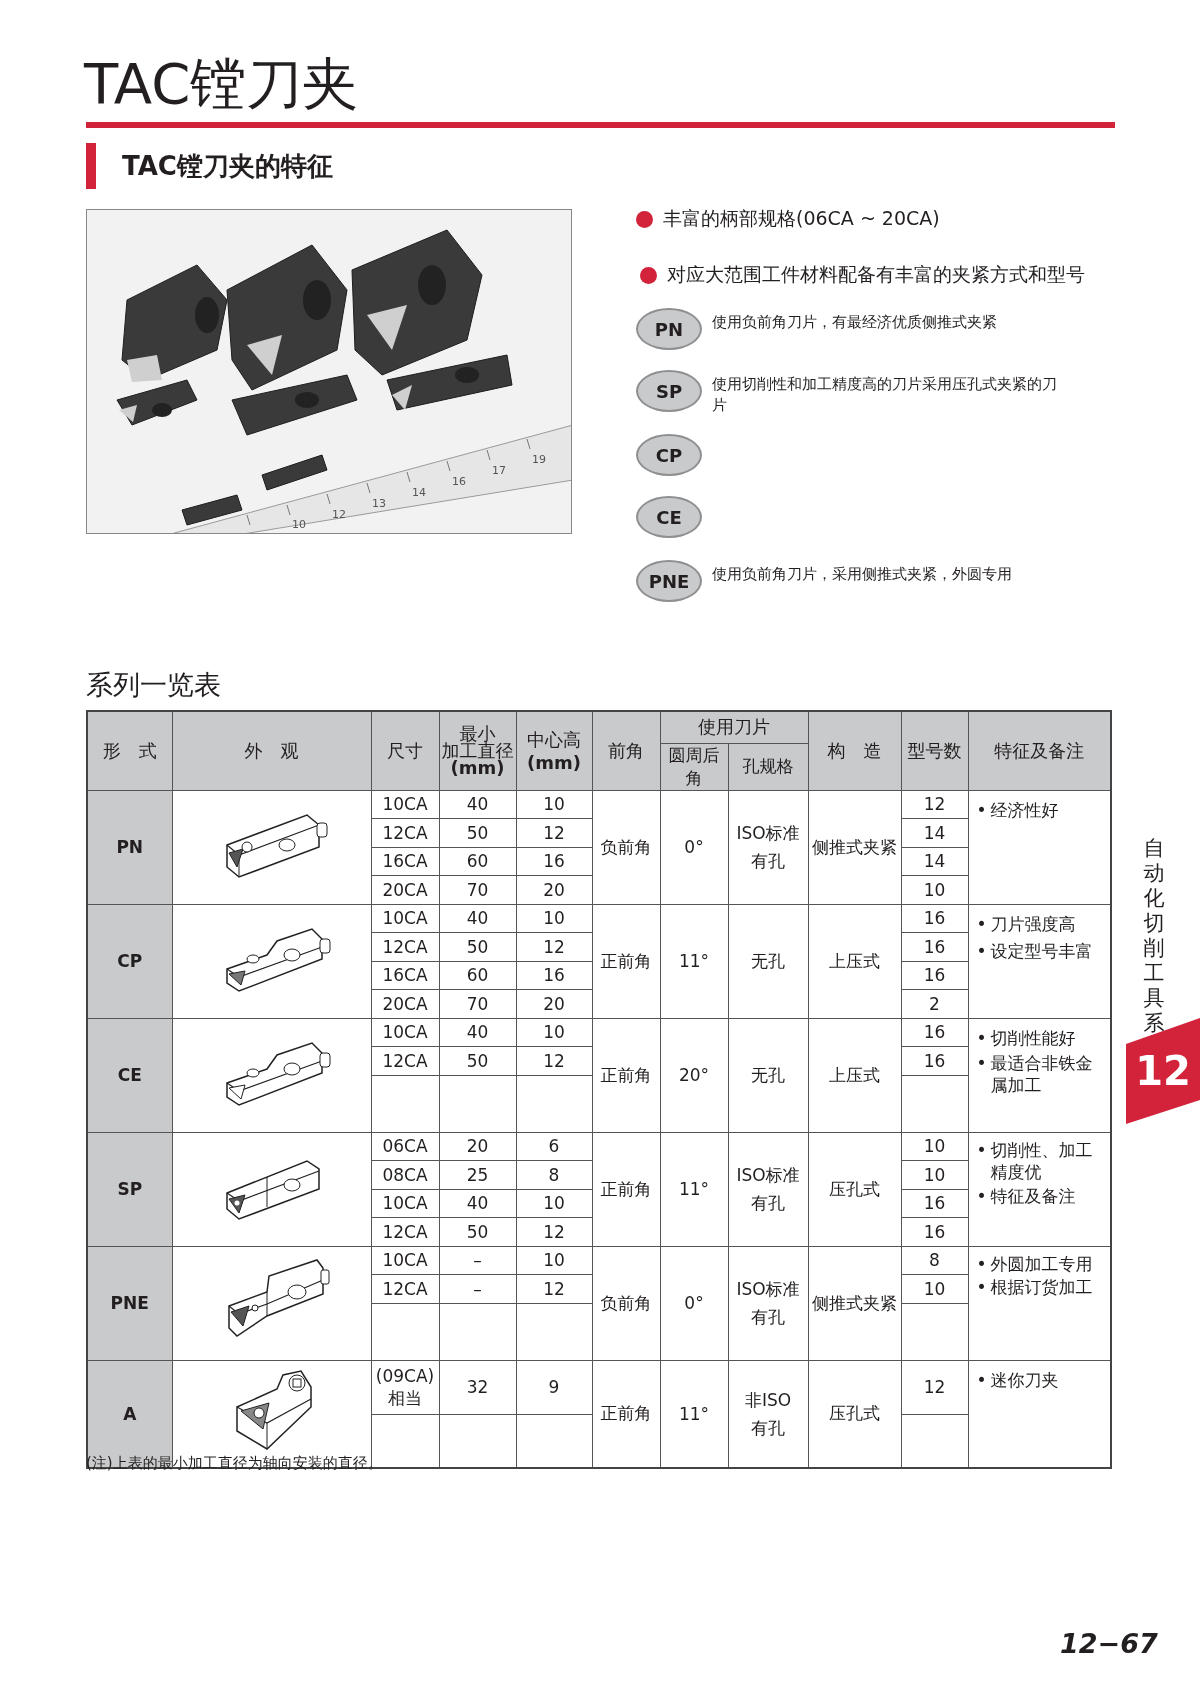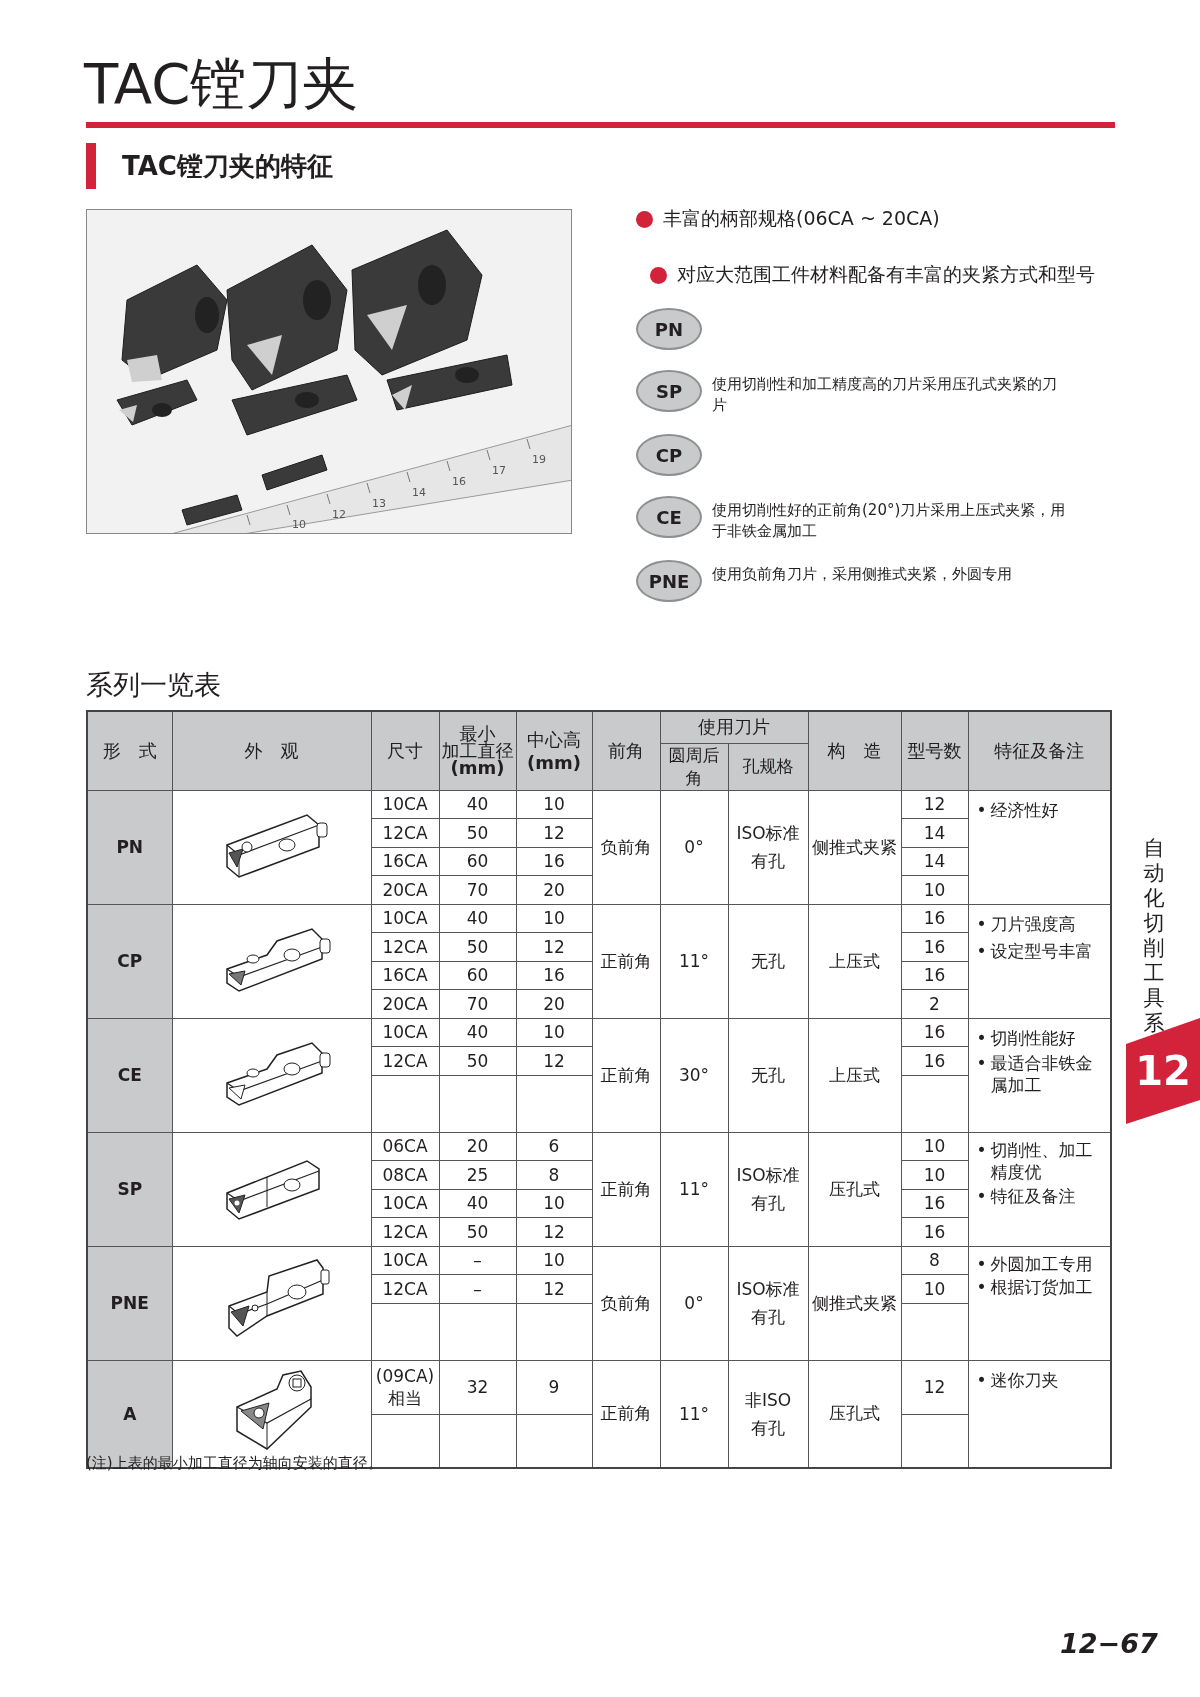"对应大范围工件材料配备有丰富的夹紧方式和型号" .fb2 { left: 14px -> 4px }
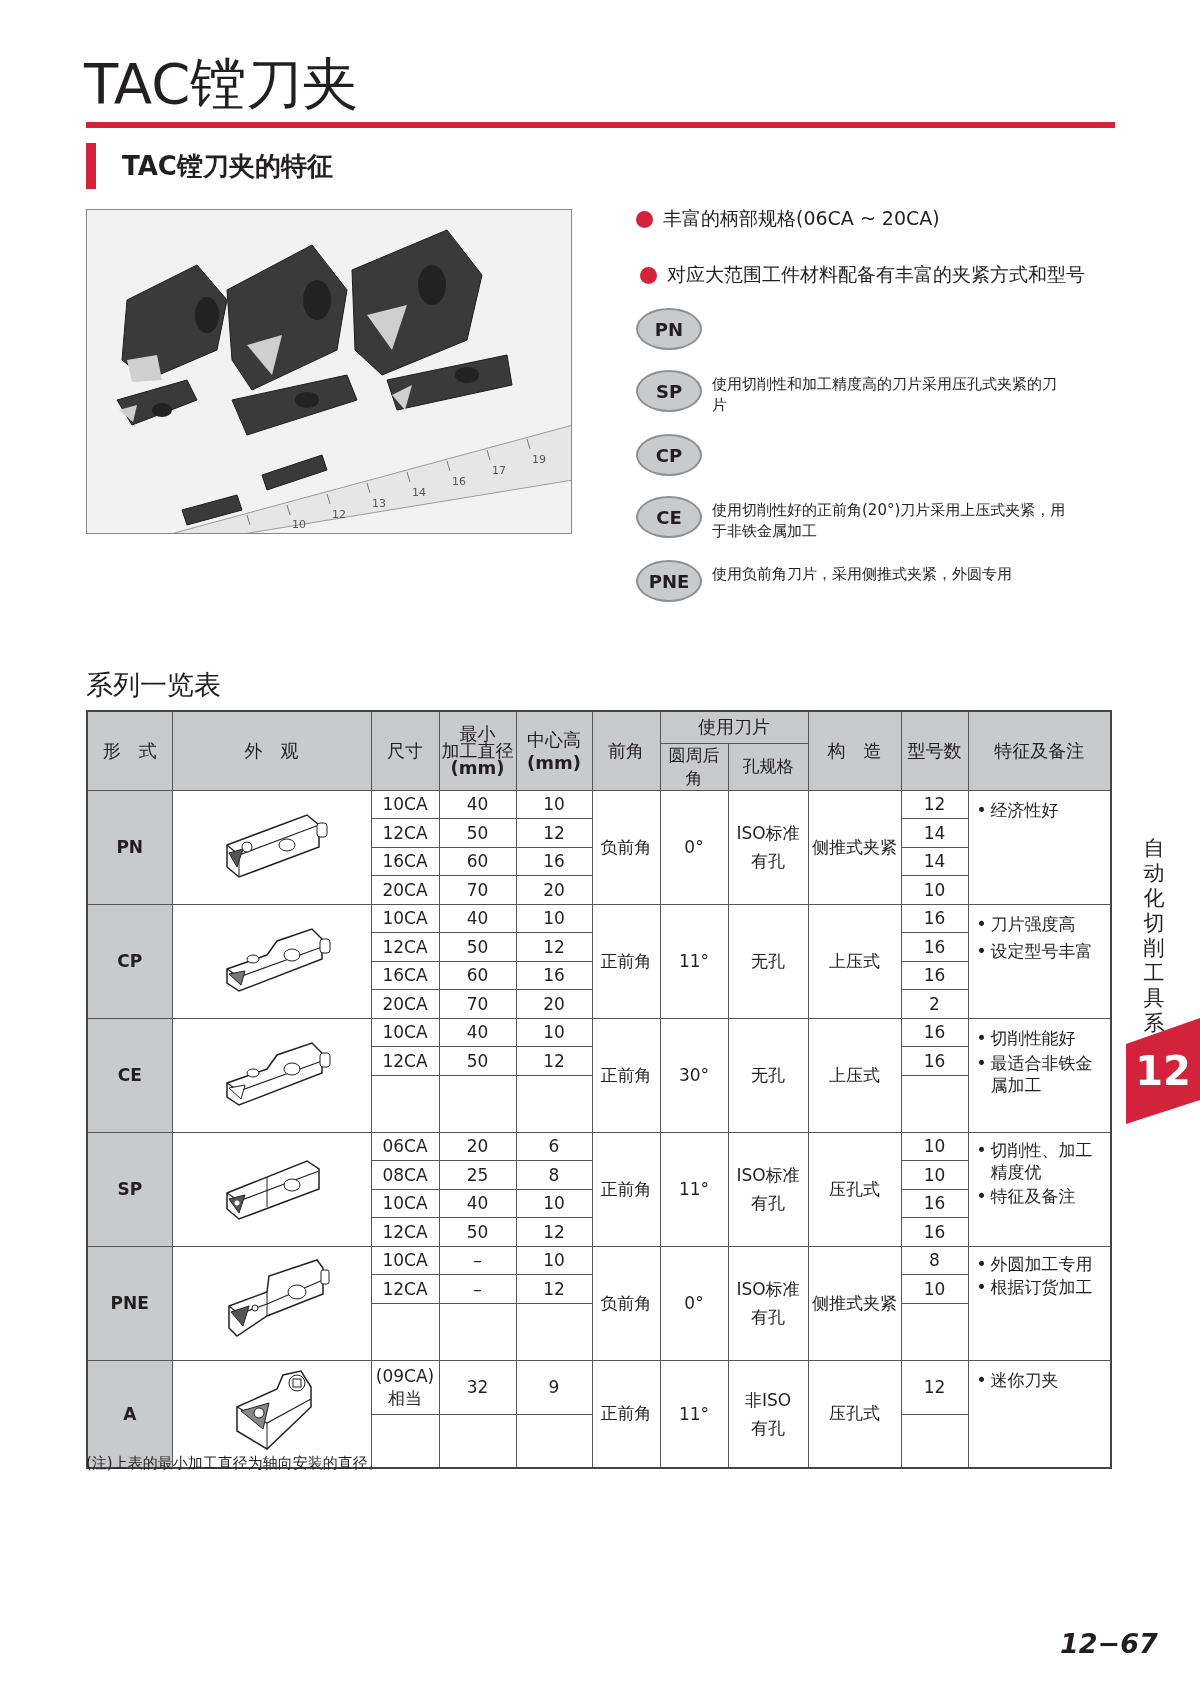"使用负前角刀片，有最经济优质侧推式夹紧" div.type-desc { html: none -> <div>使用负前角刀片，有最经济优质侧推式夹紧</div> }
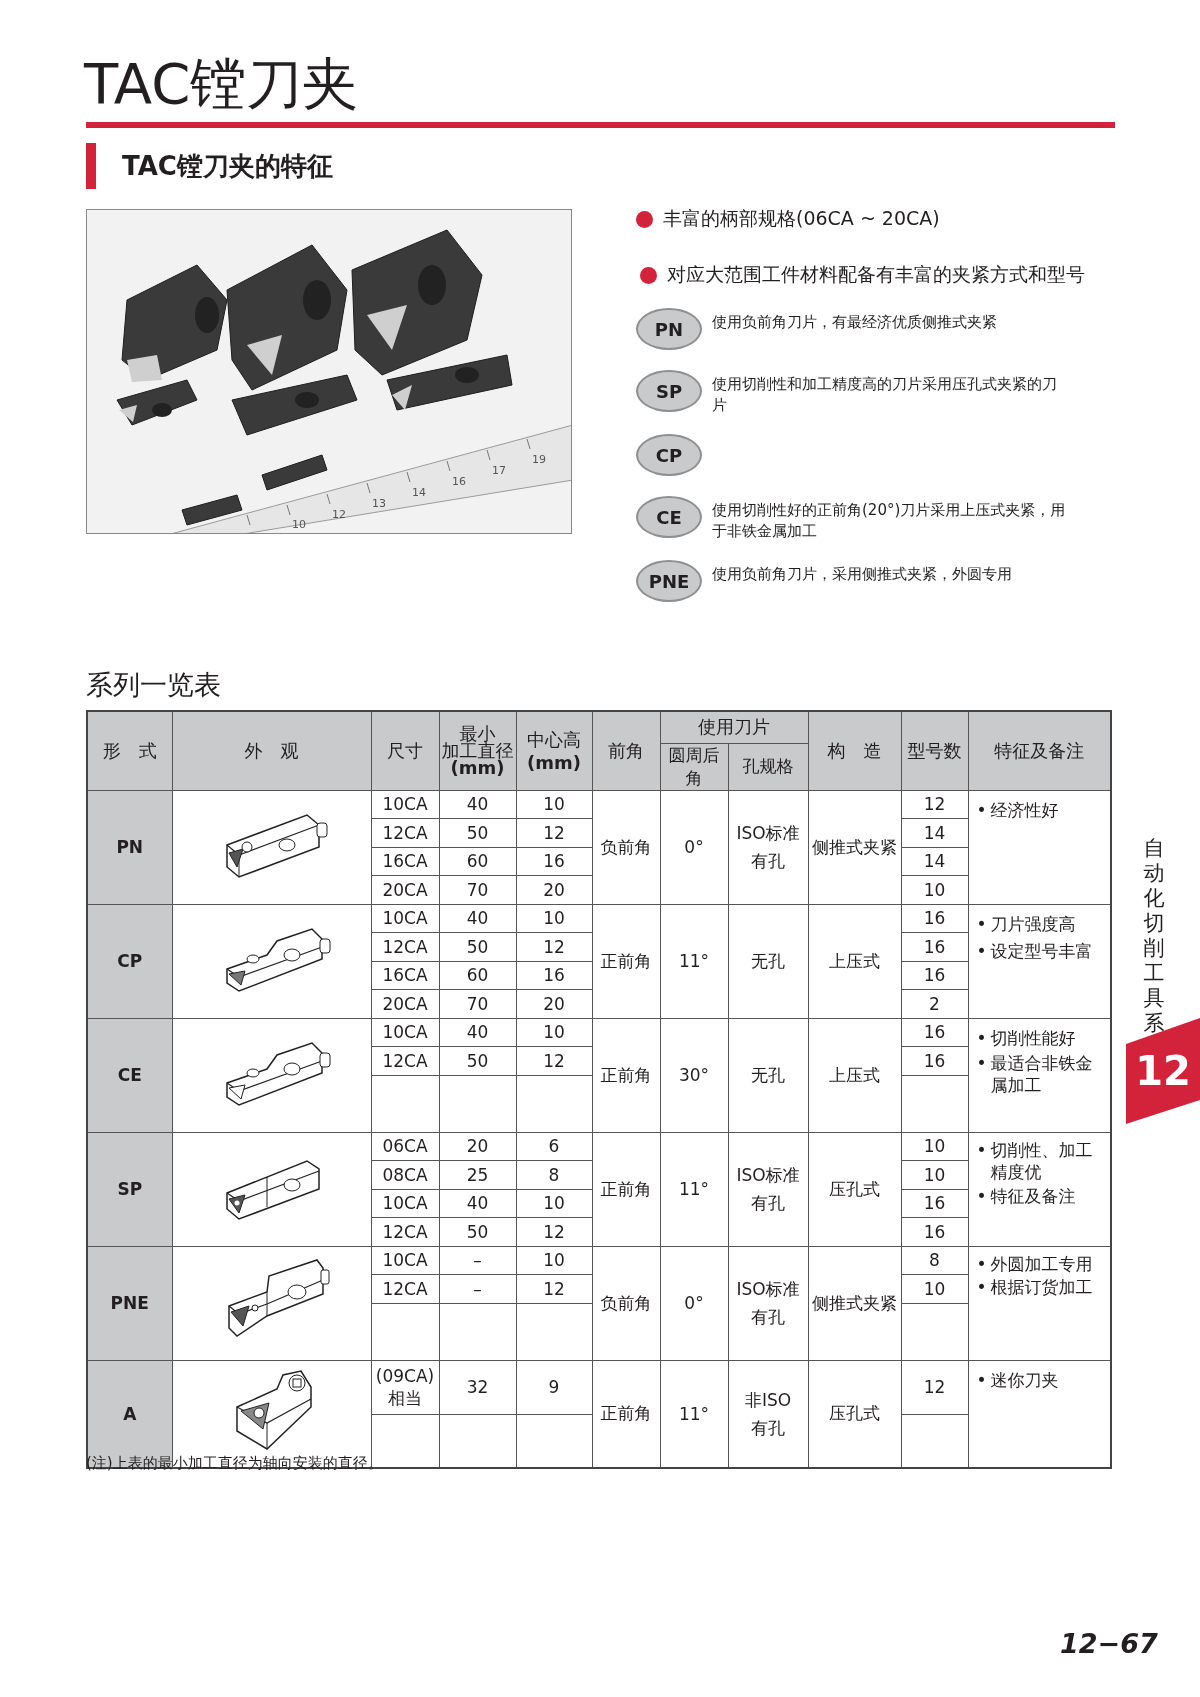"使用切削性好的正前角(20°)刀片采用上压式夹紧，用于非铁金属加工" div.type-desc { html: <div>使用切削性好的正前角(20°)刀片采用上压式夹紧，用于非铁金属加工</div> -> none }
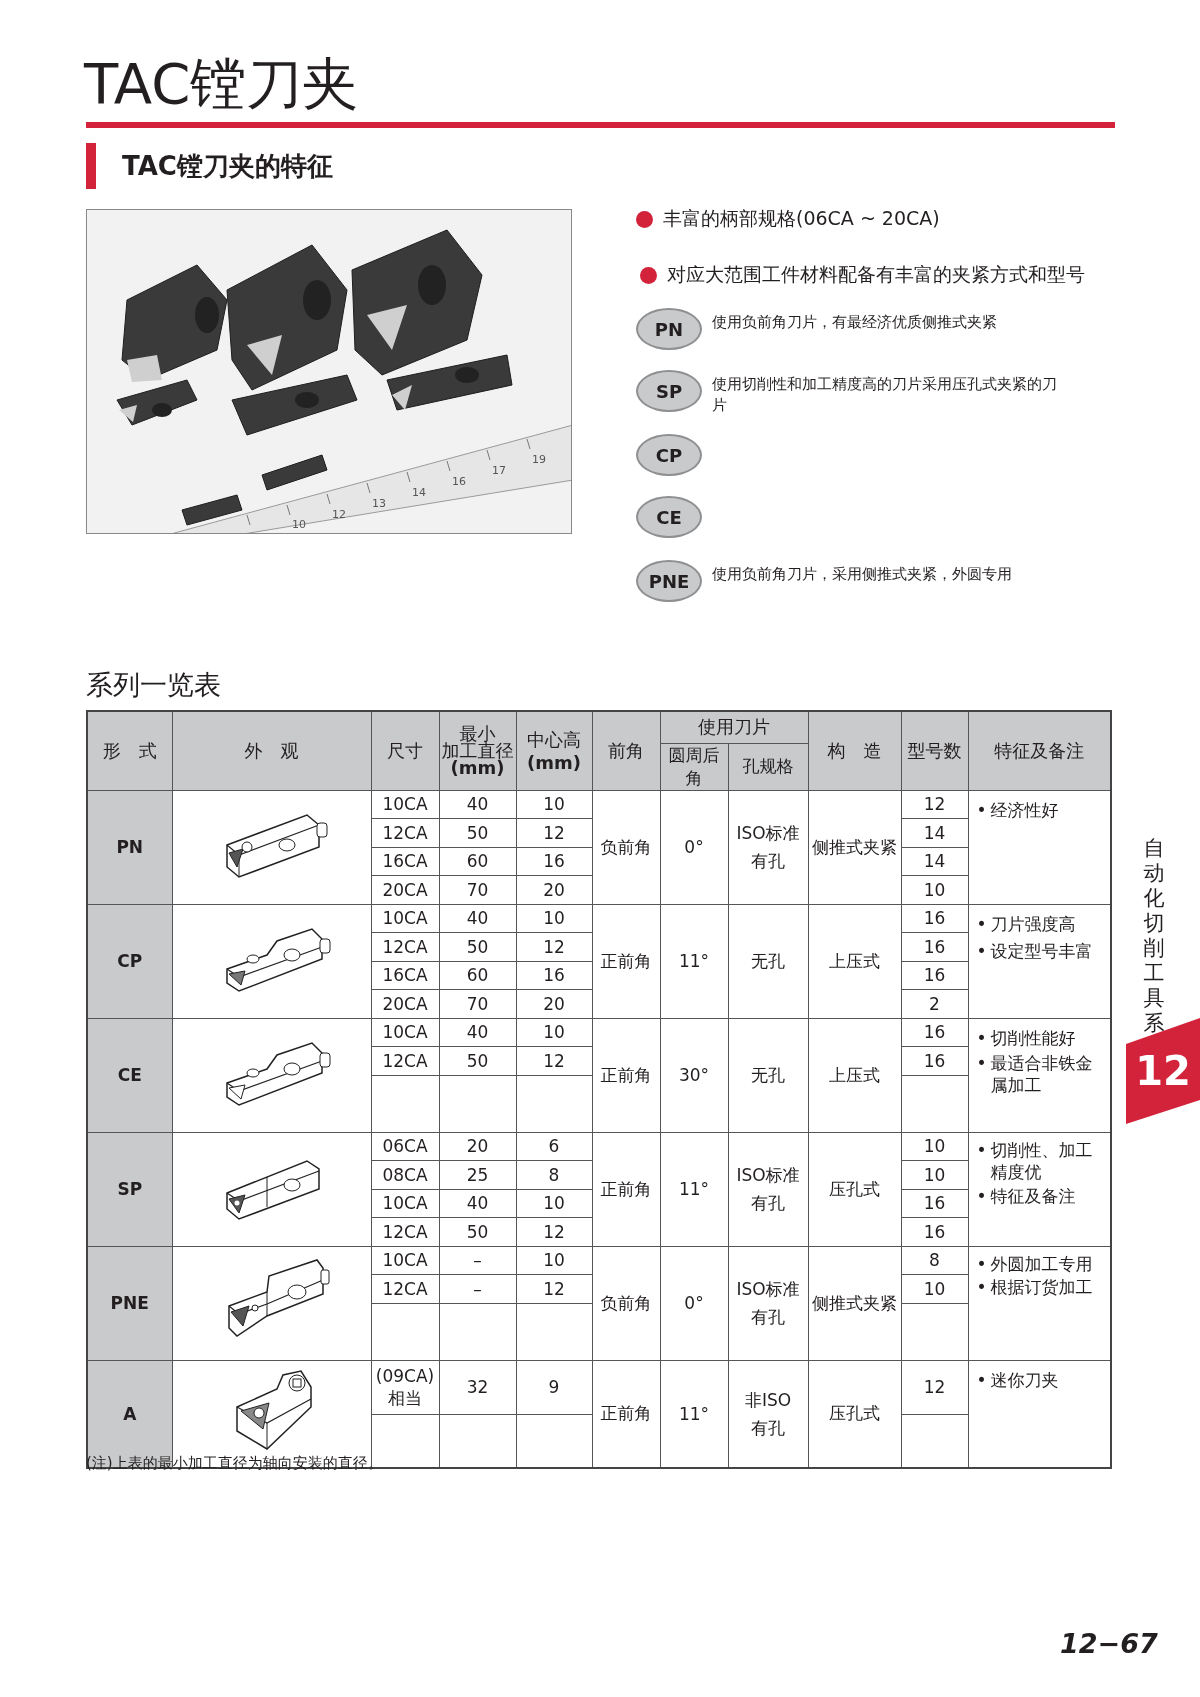"30°" td { text: 30 -> 20 }
